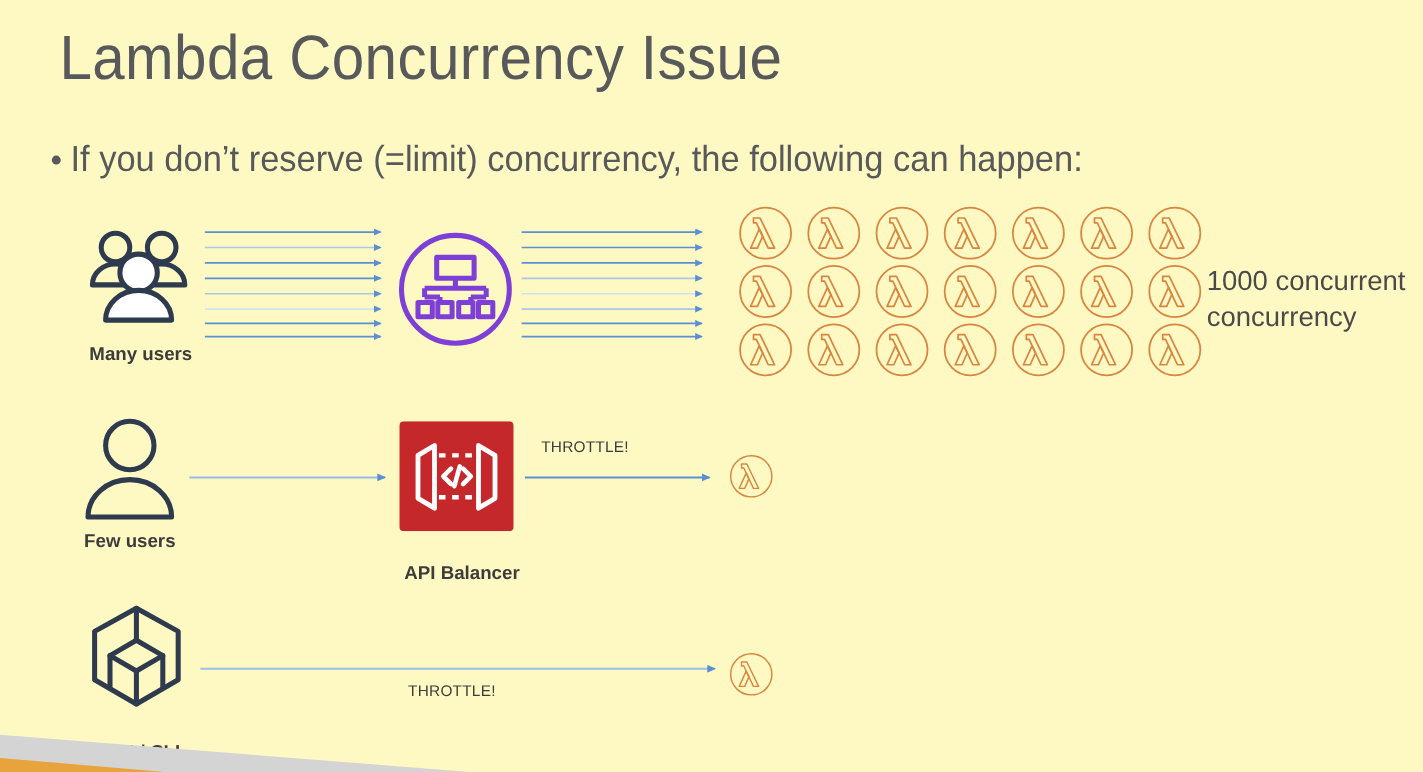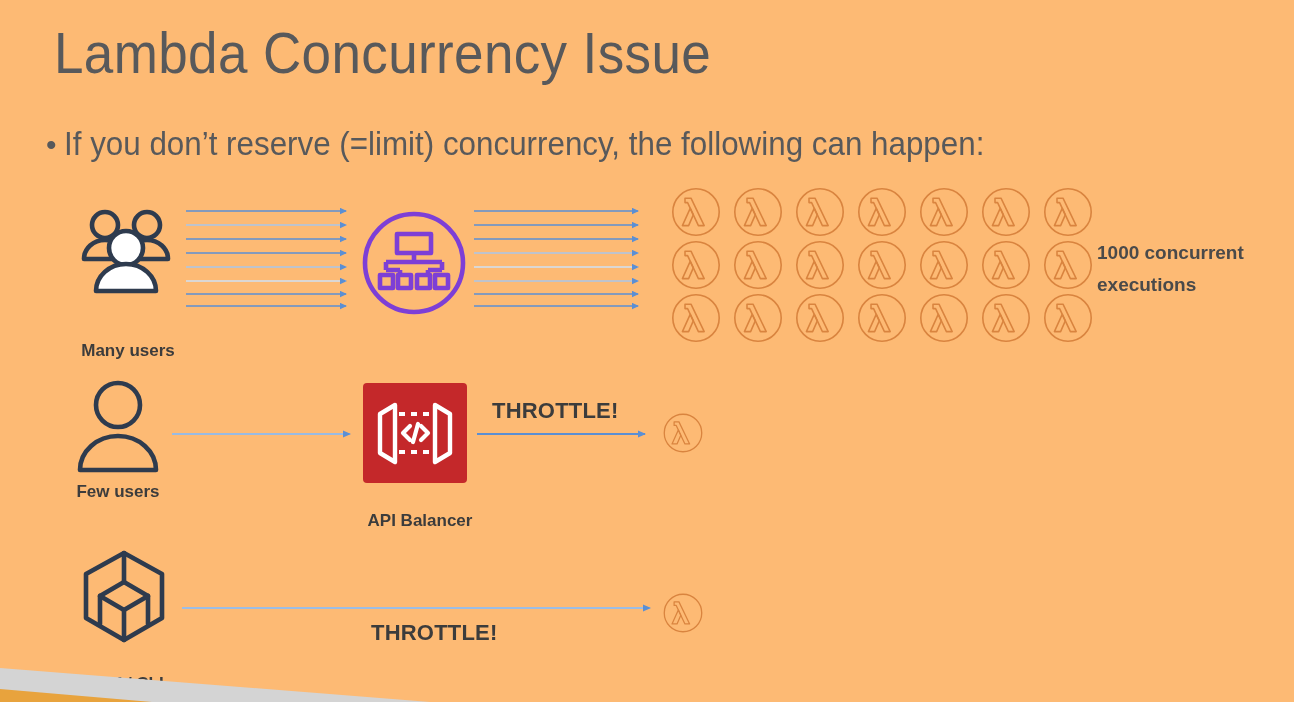"Lambda Concurrency Issue" .slide { background: #fdba74 -> #fef9c3 }
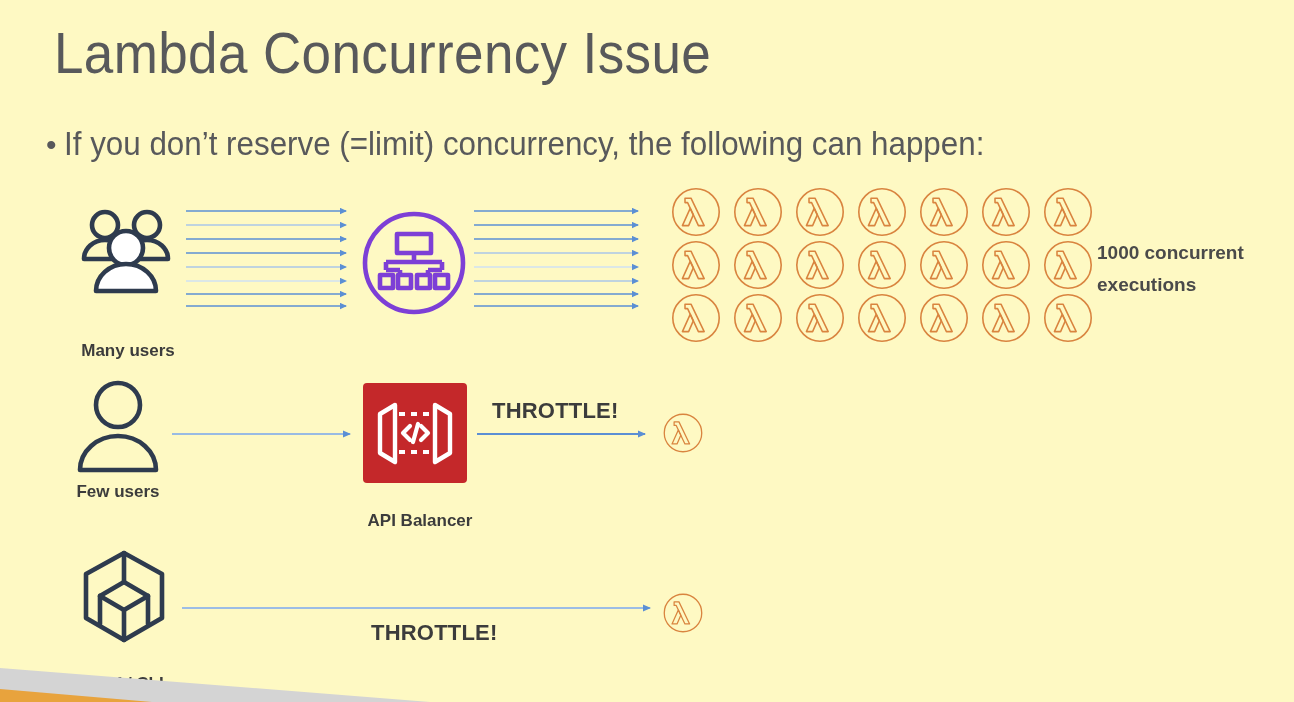"1000 concurrent" .note-text { font-size: 19px -> 25px; font-weight: 700 -> 400 }
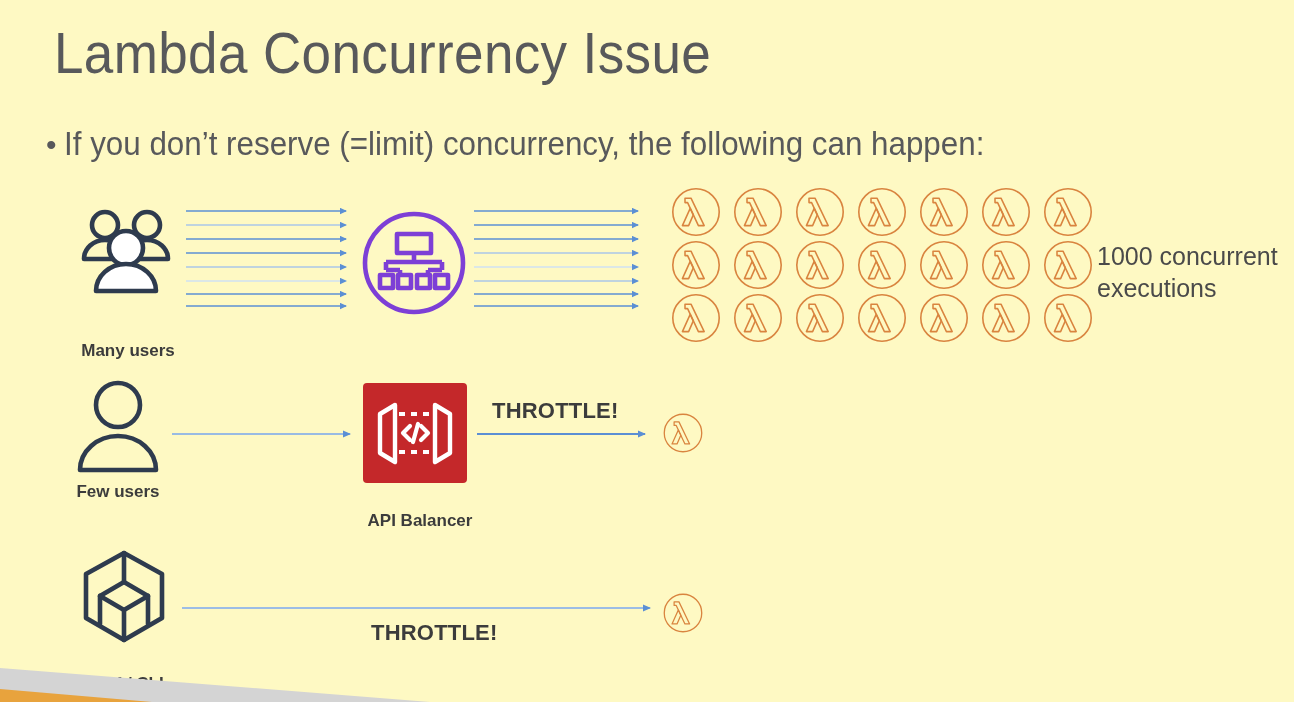"executions" div.note-text { text: executions -> concurrency }
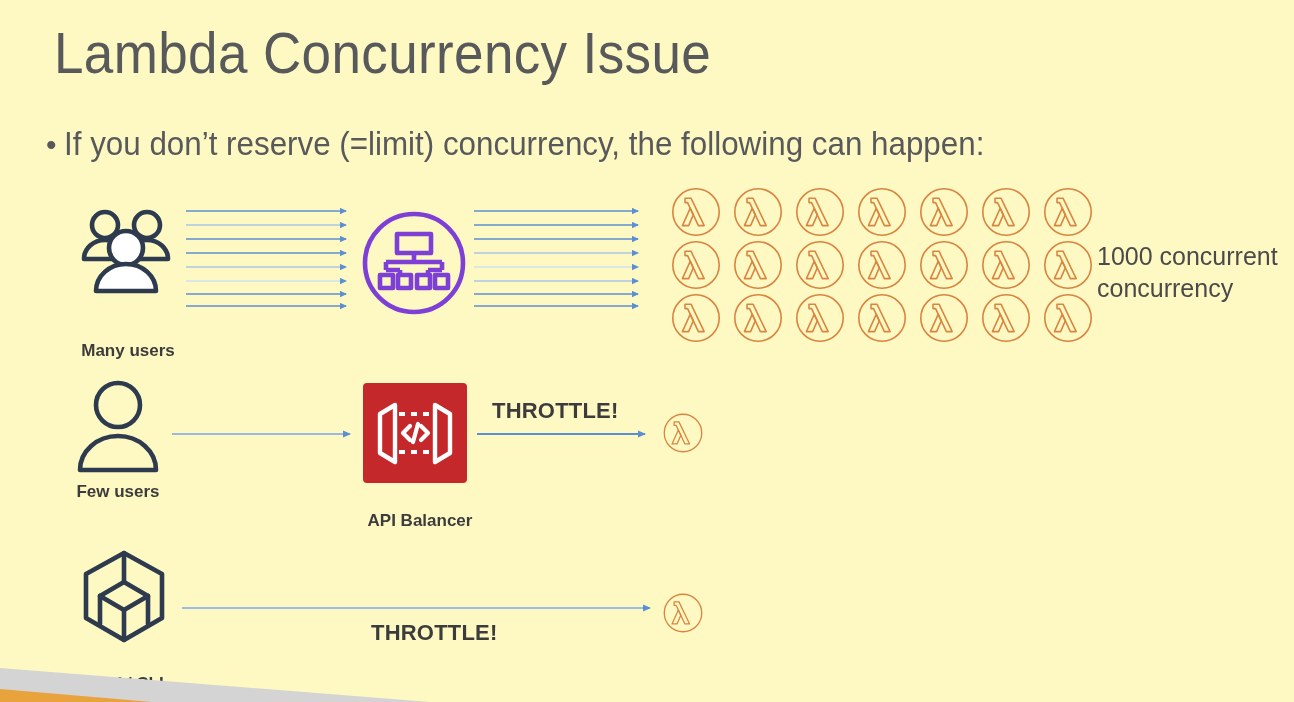"Many users" div.node-label { margin-top: 29px -> none }
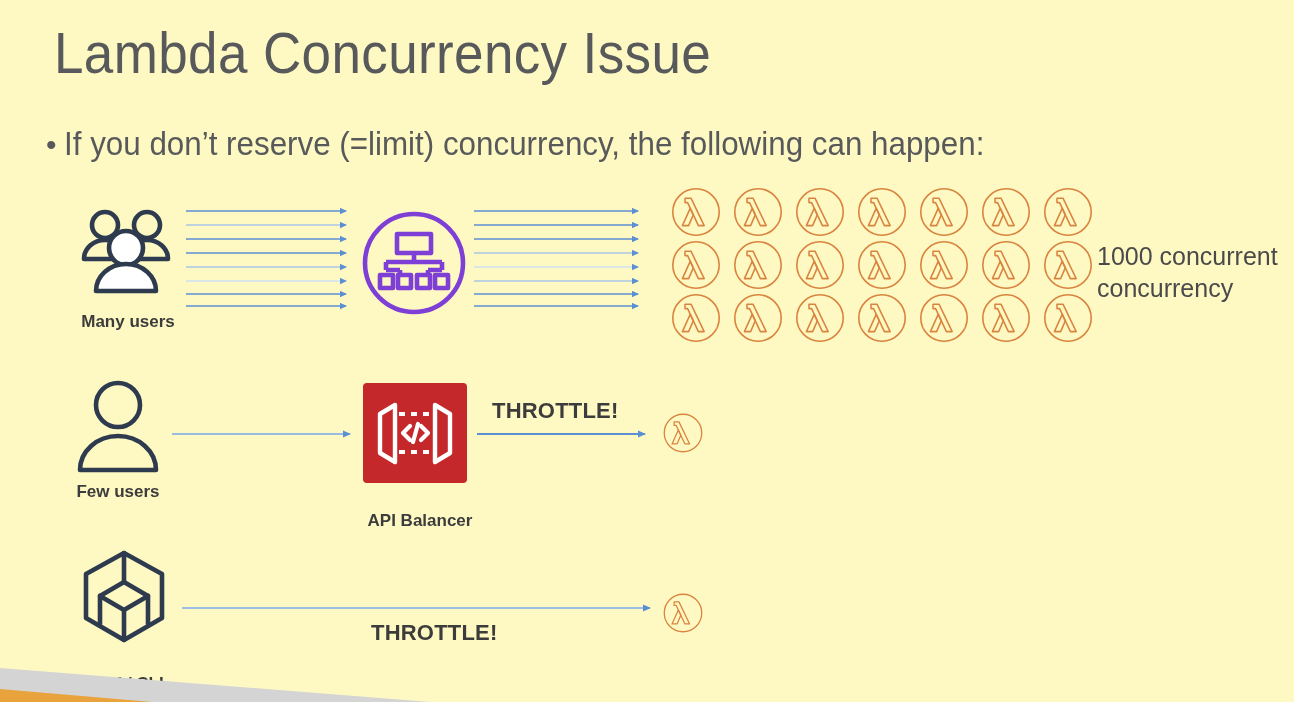"THROTTLE!" .throttle-label { font-size: 22px -> 14px; font-weight: bold -> normal }
